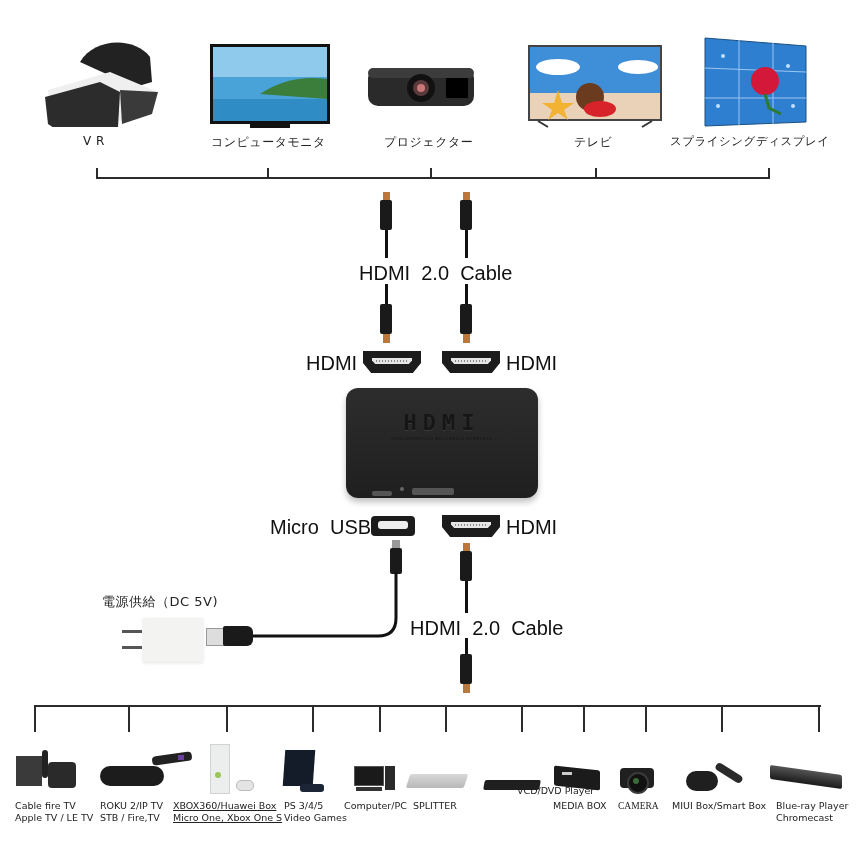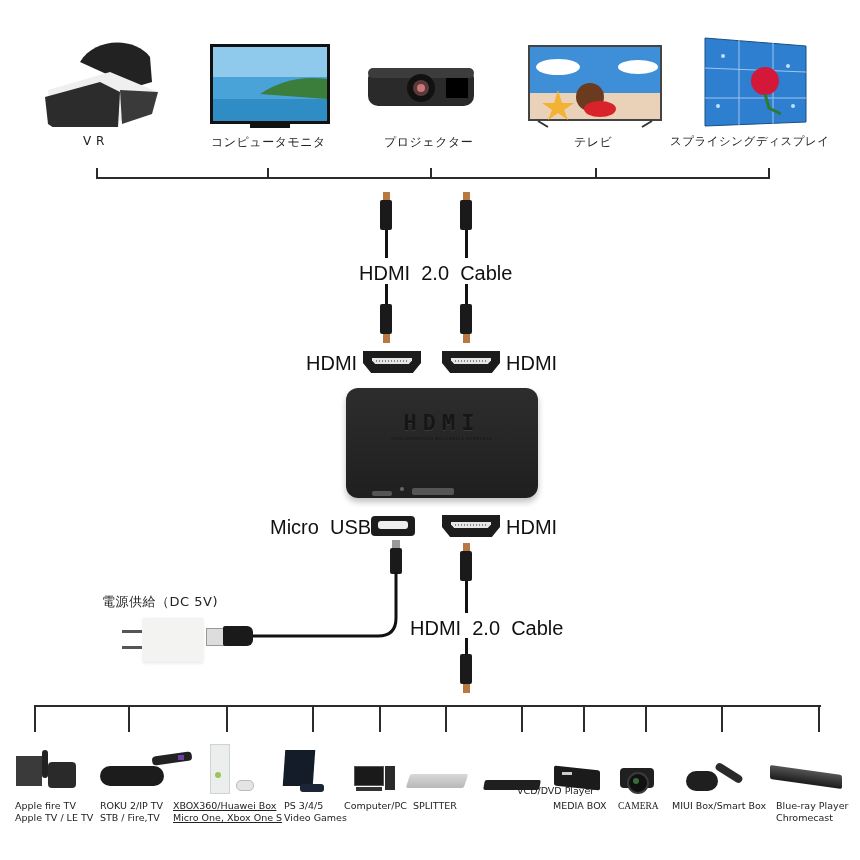"Apple fire TV" div { text: Apple -> Cable }
